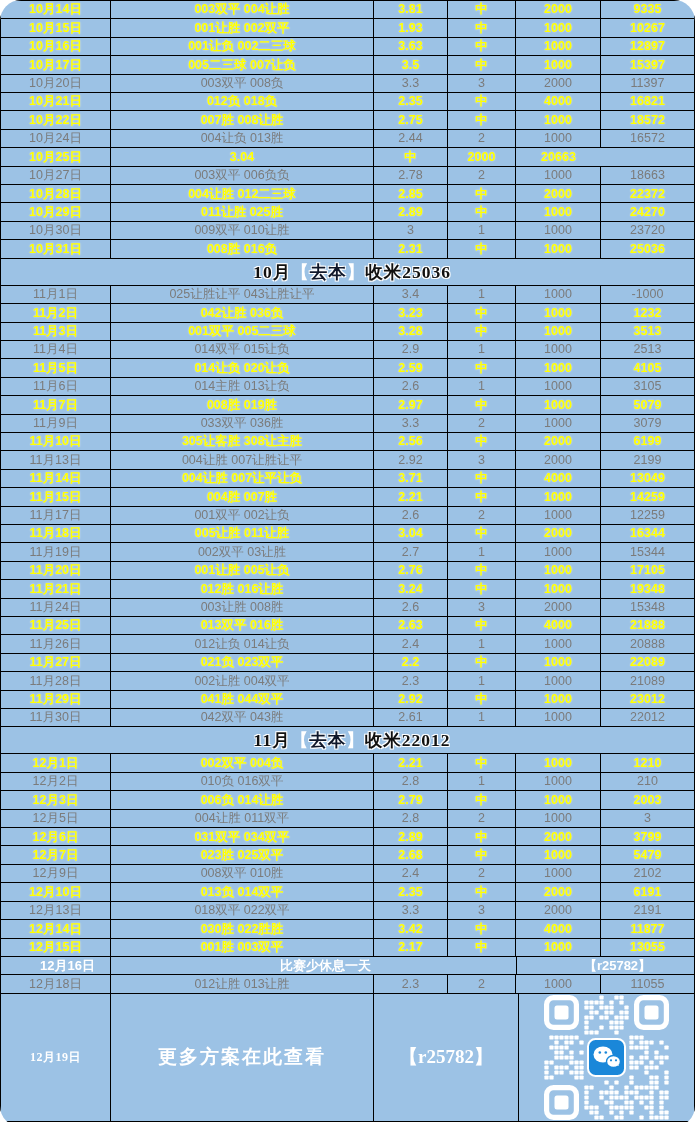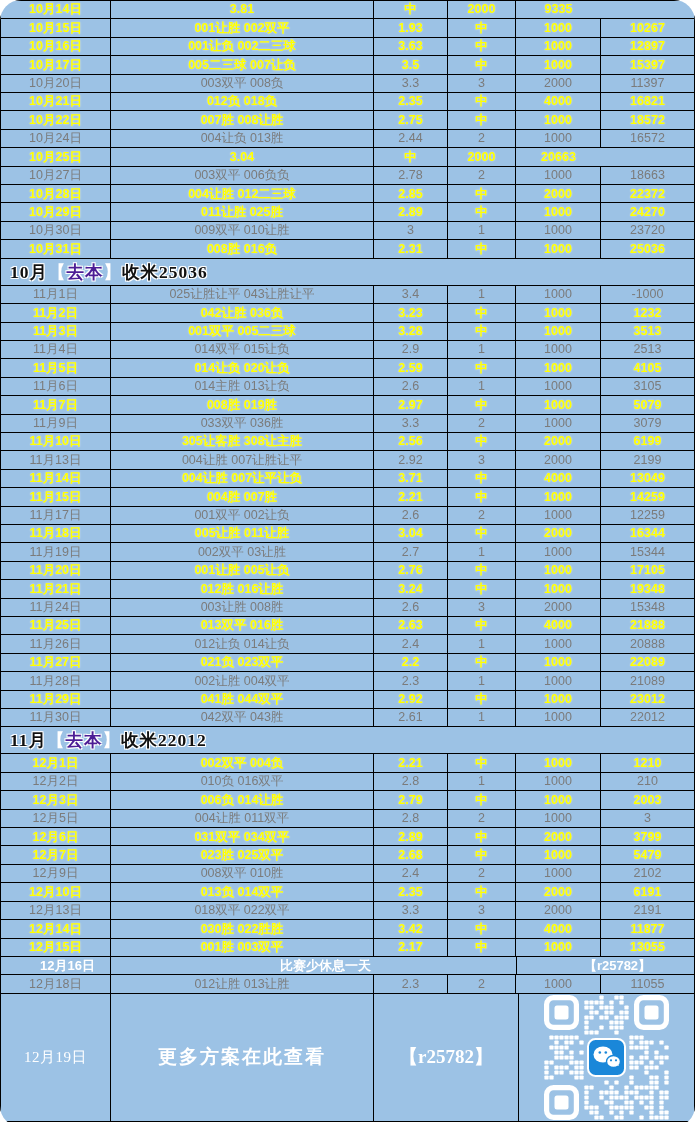"003双平 004让胜" div.cell { html: none -> <div>003双平 004让胜</div> }
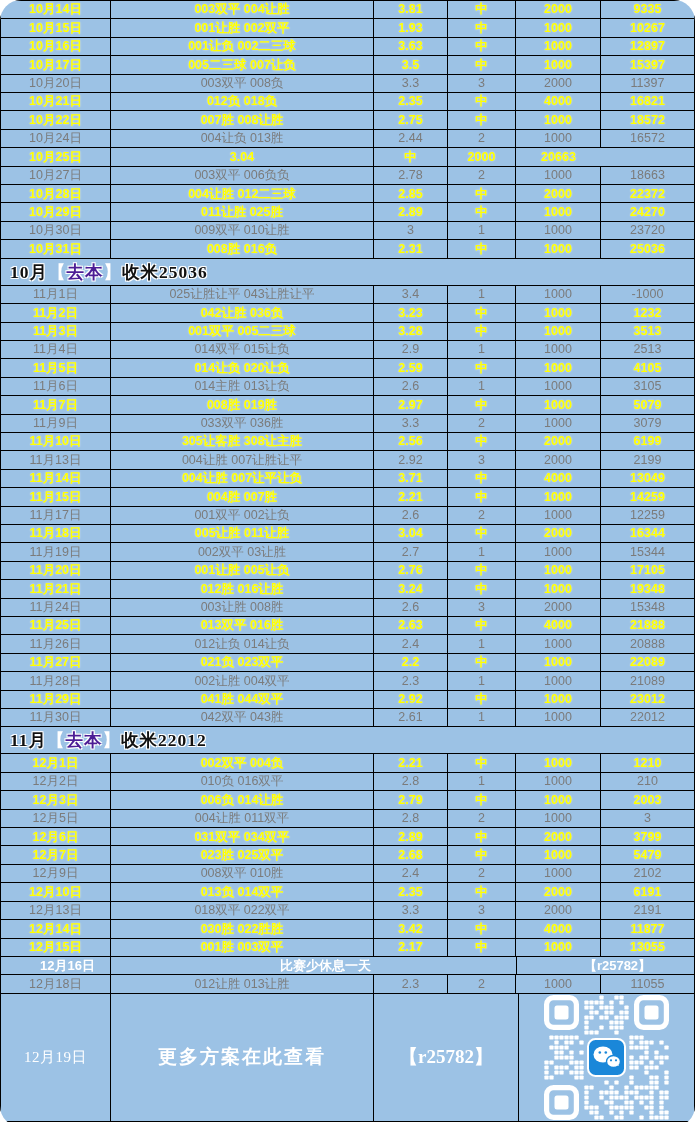"10月" .summary { justify-content: flex-start -> center }
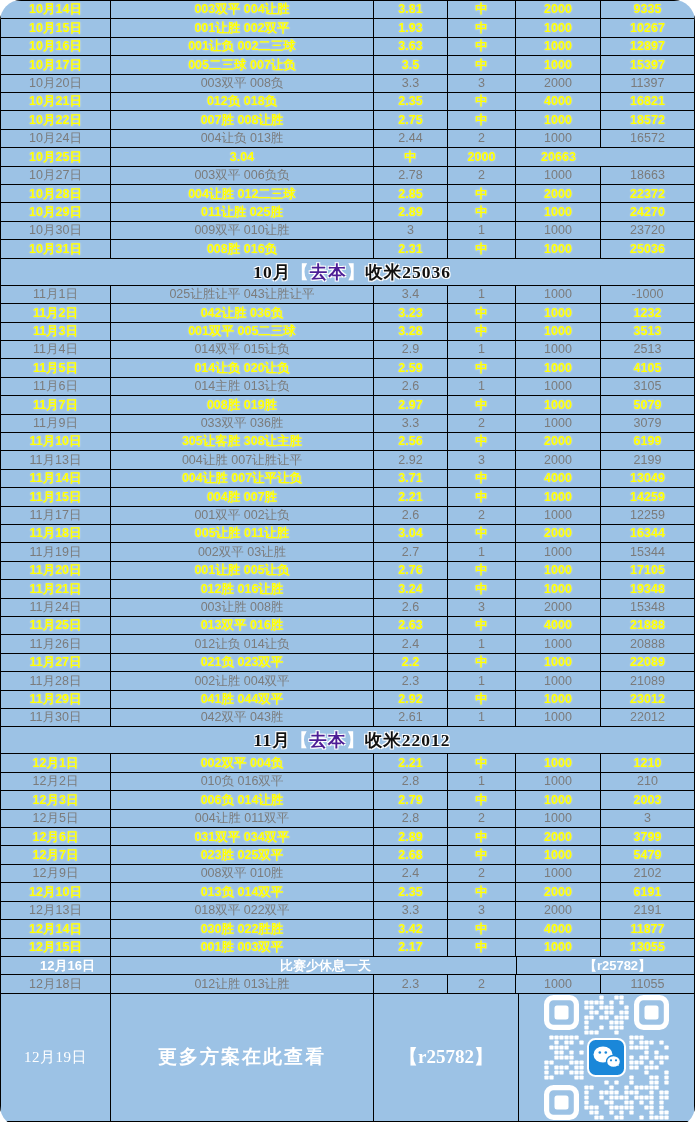"去本" .summary .ylw { color: #4c1d95 -> #0f172a }
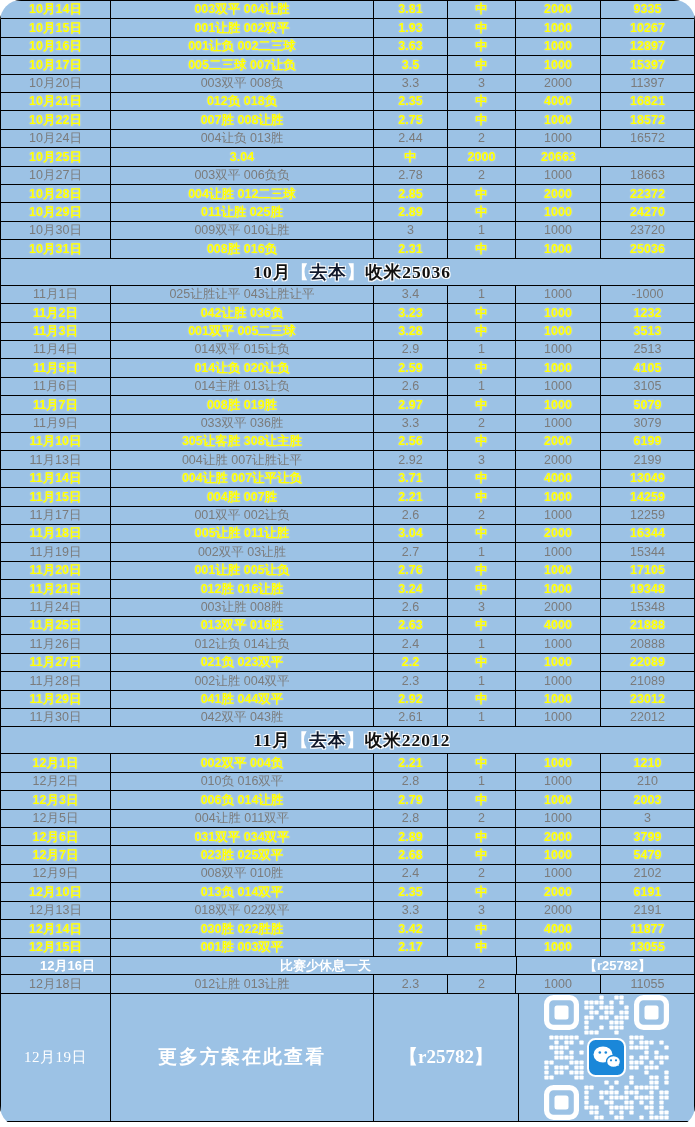"12月19日" .fdate { font-size: 15px -> 12px; font-weight: normal -> bold }
